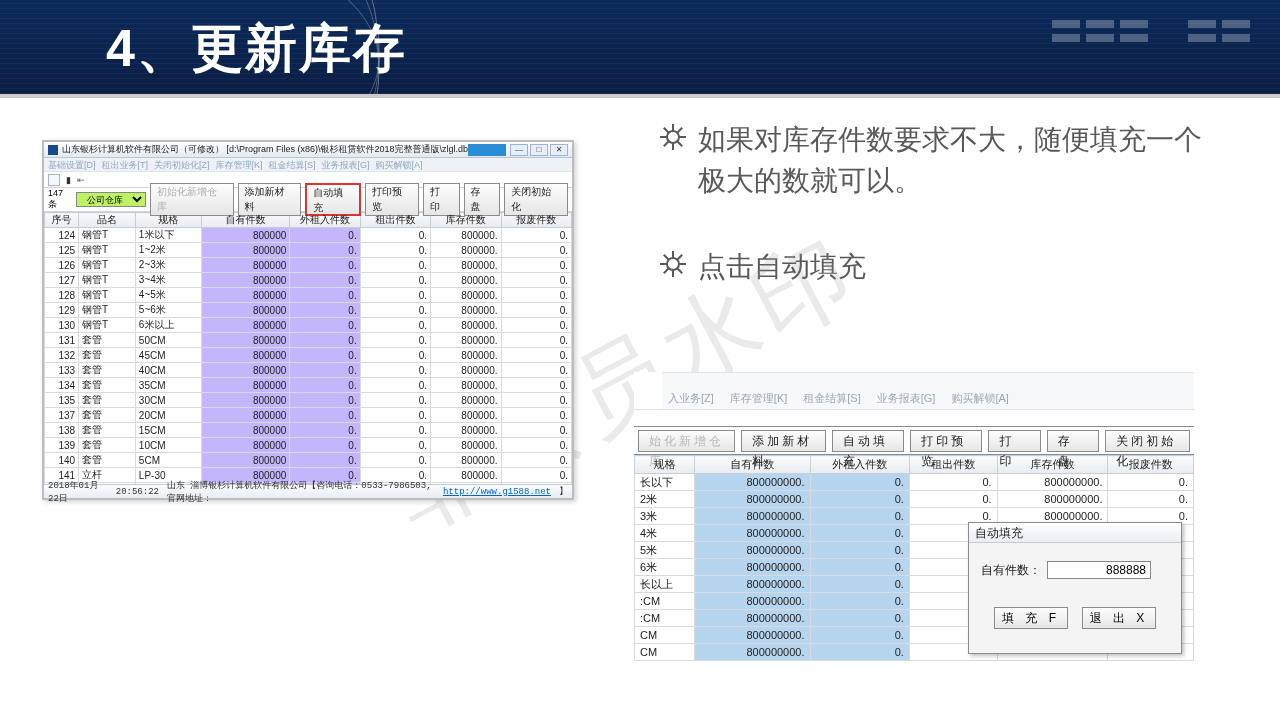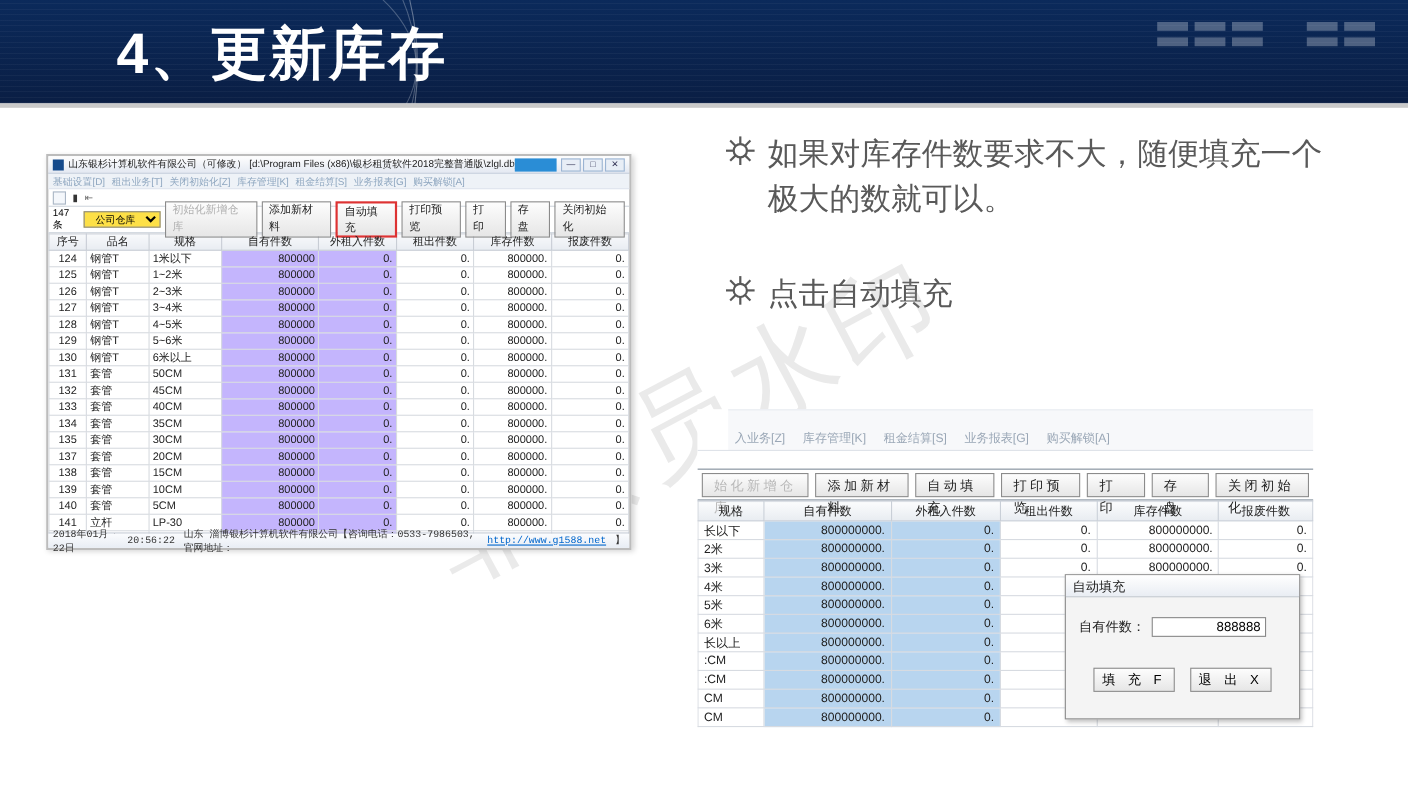"公司仓库" .mini .sel { background: #fde047 -> #bef264 }
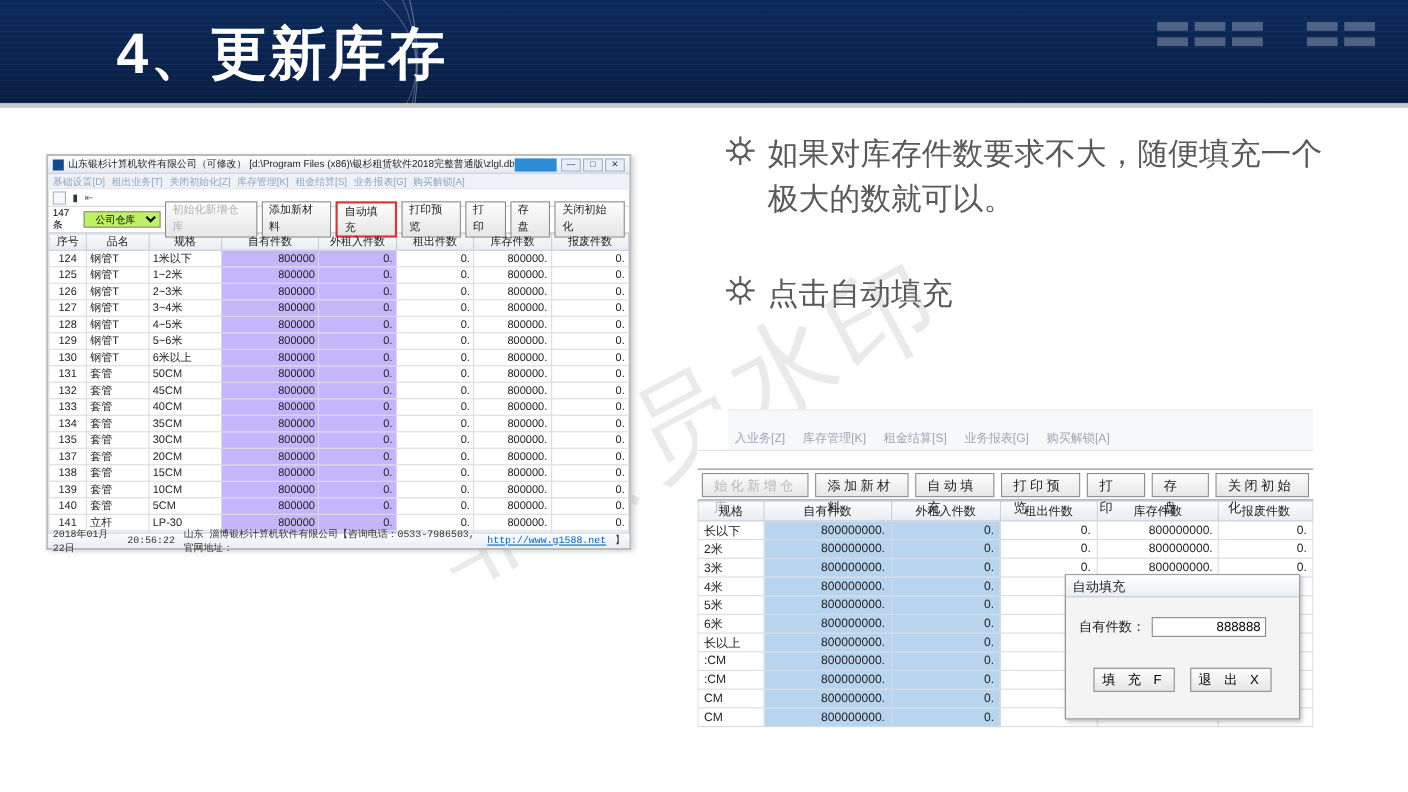"124" .mini td.c { text-align: center -> none }
